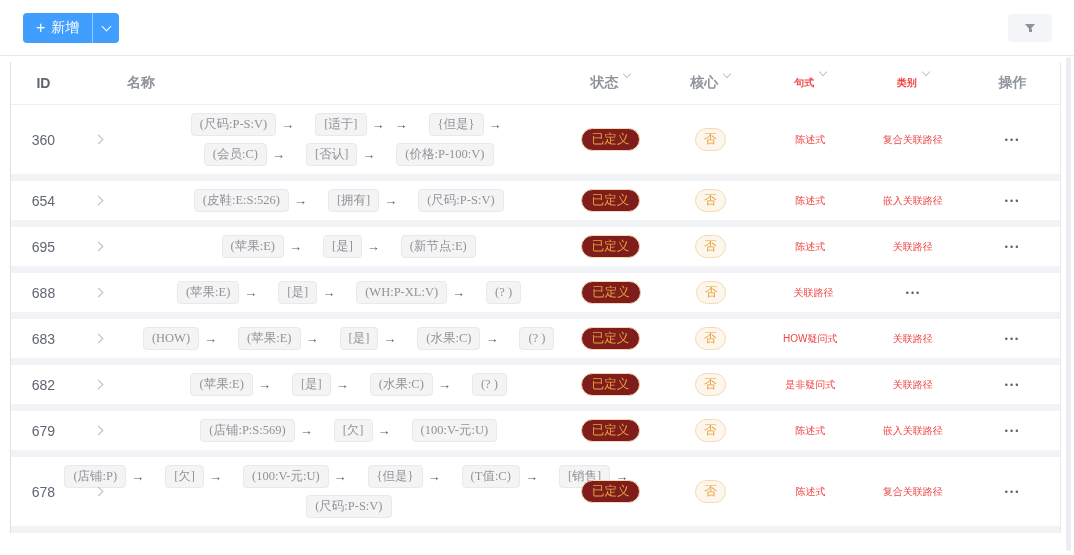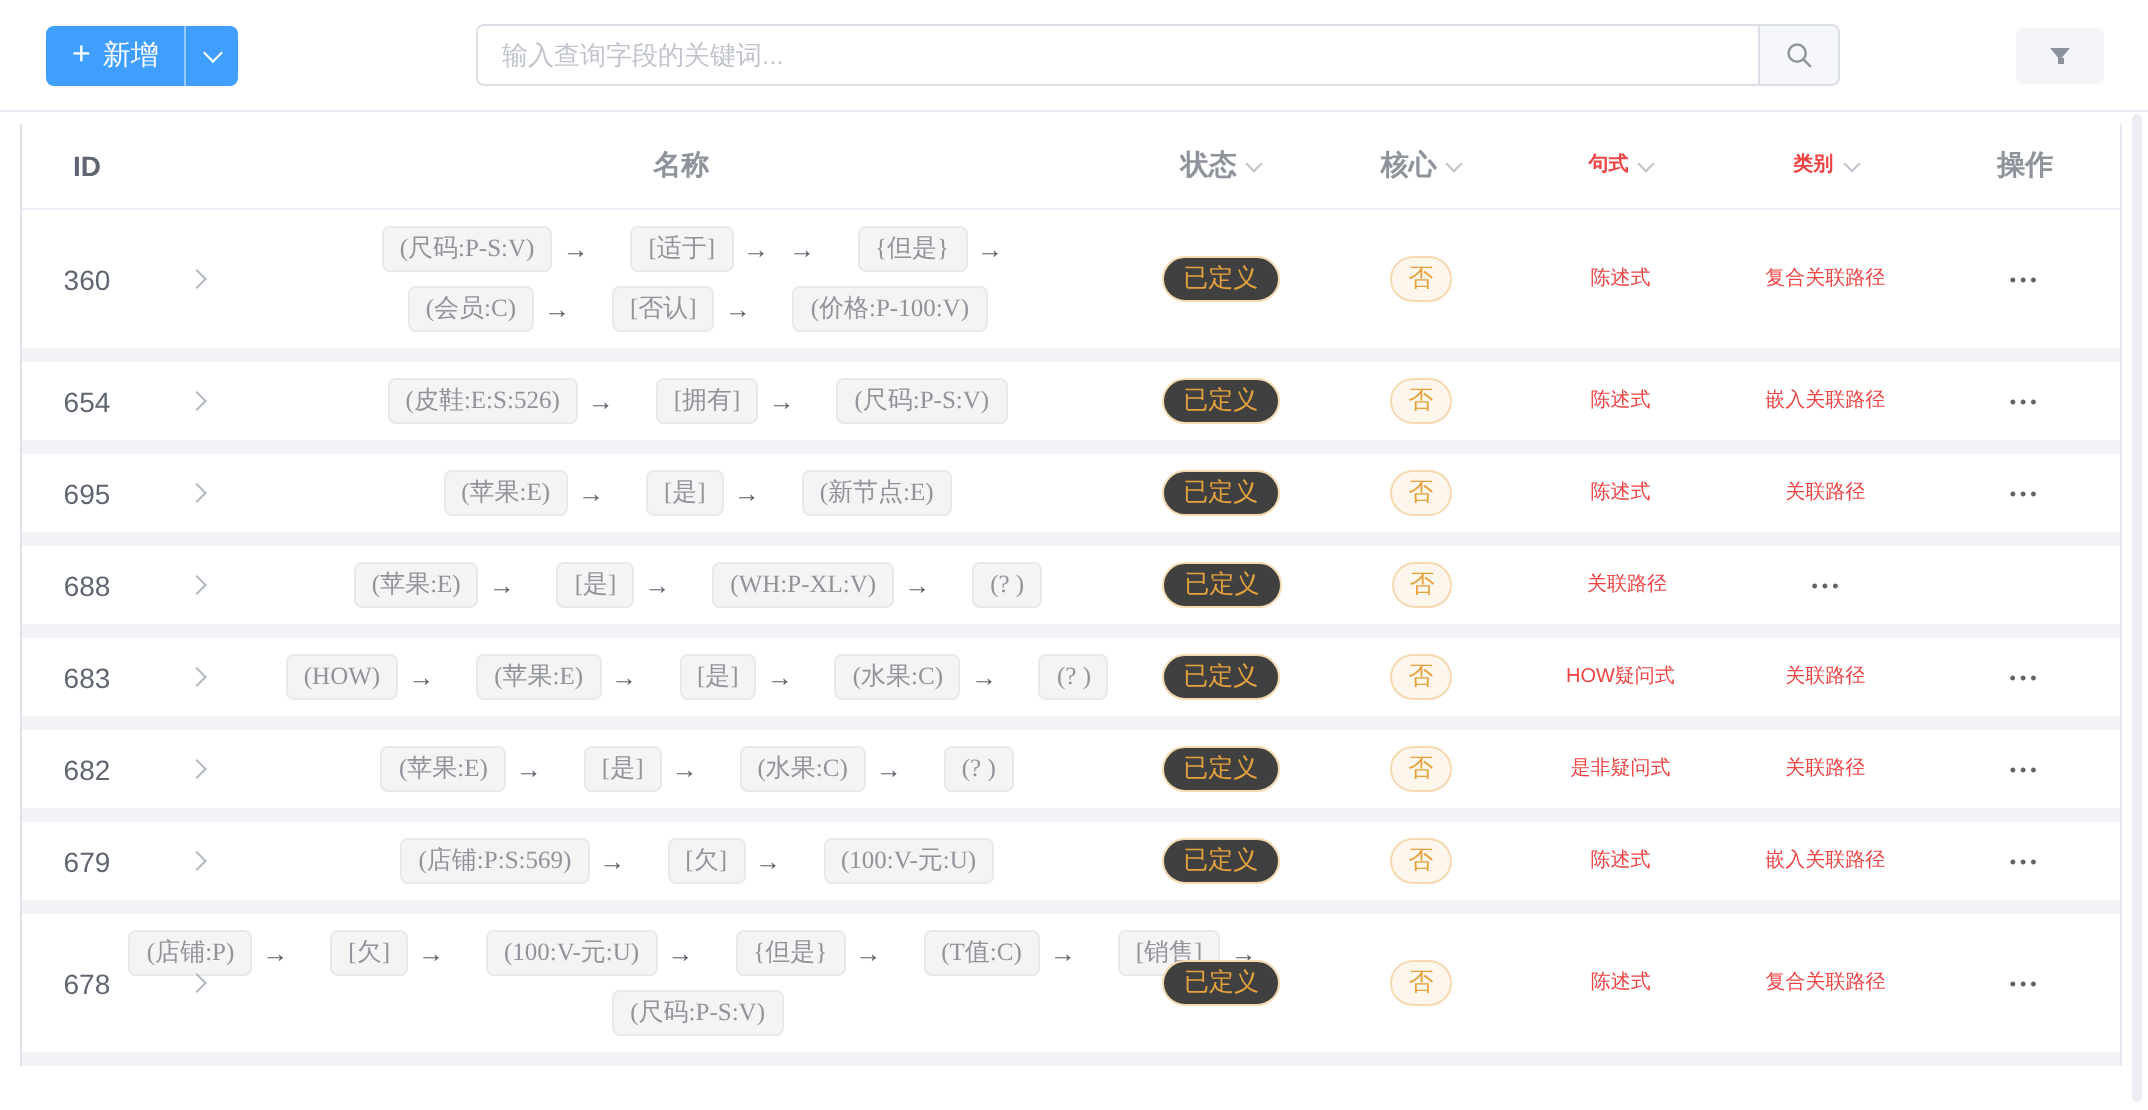"输入查询字段的关键词..." div.search-group { html: <div> <input> <div> <svg> <circle></circle> <line></line> </svg> </div> </div> -> none }
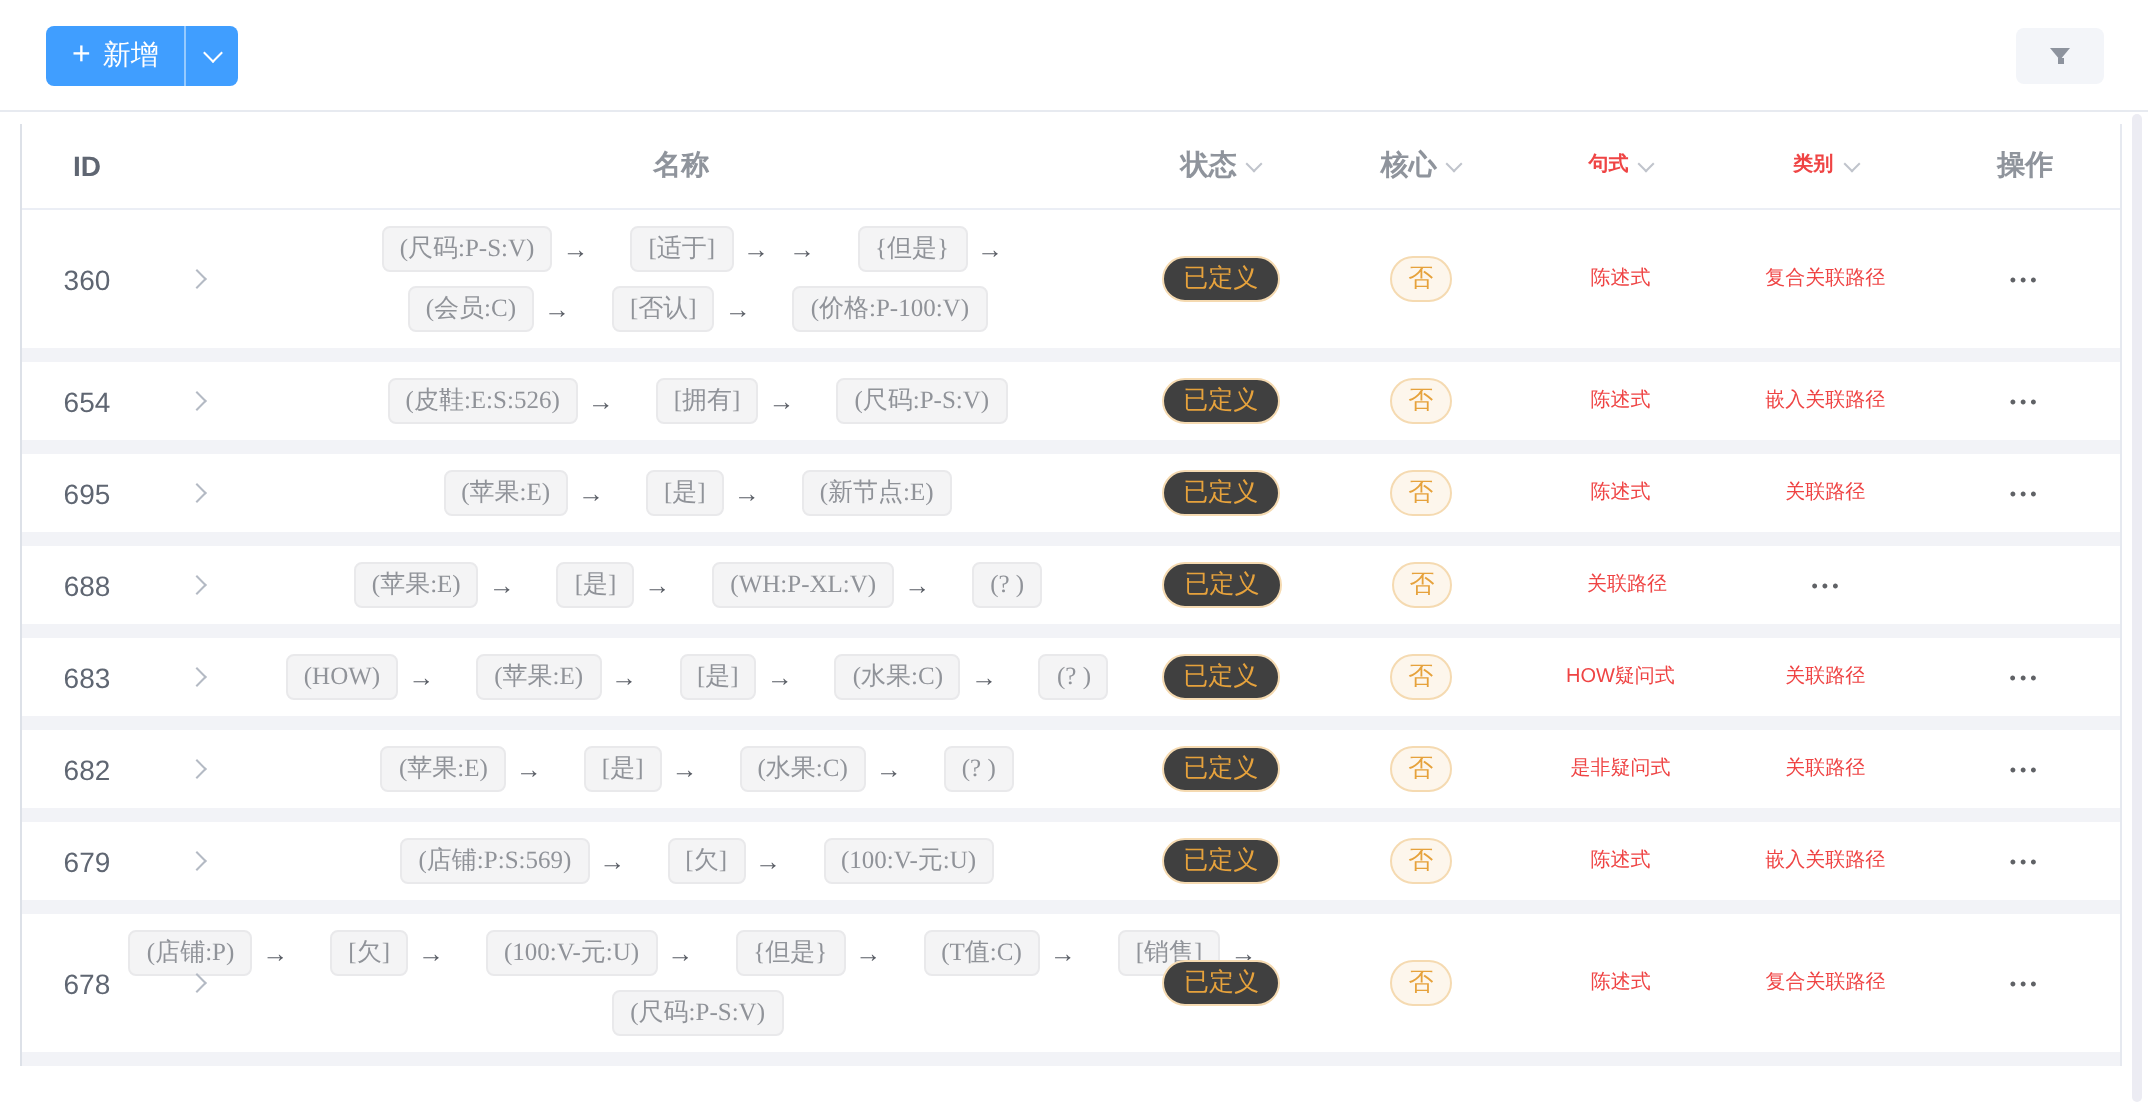"ID" .th { align-items: center -> flex-start }
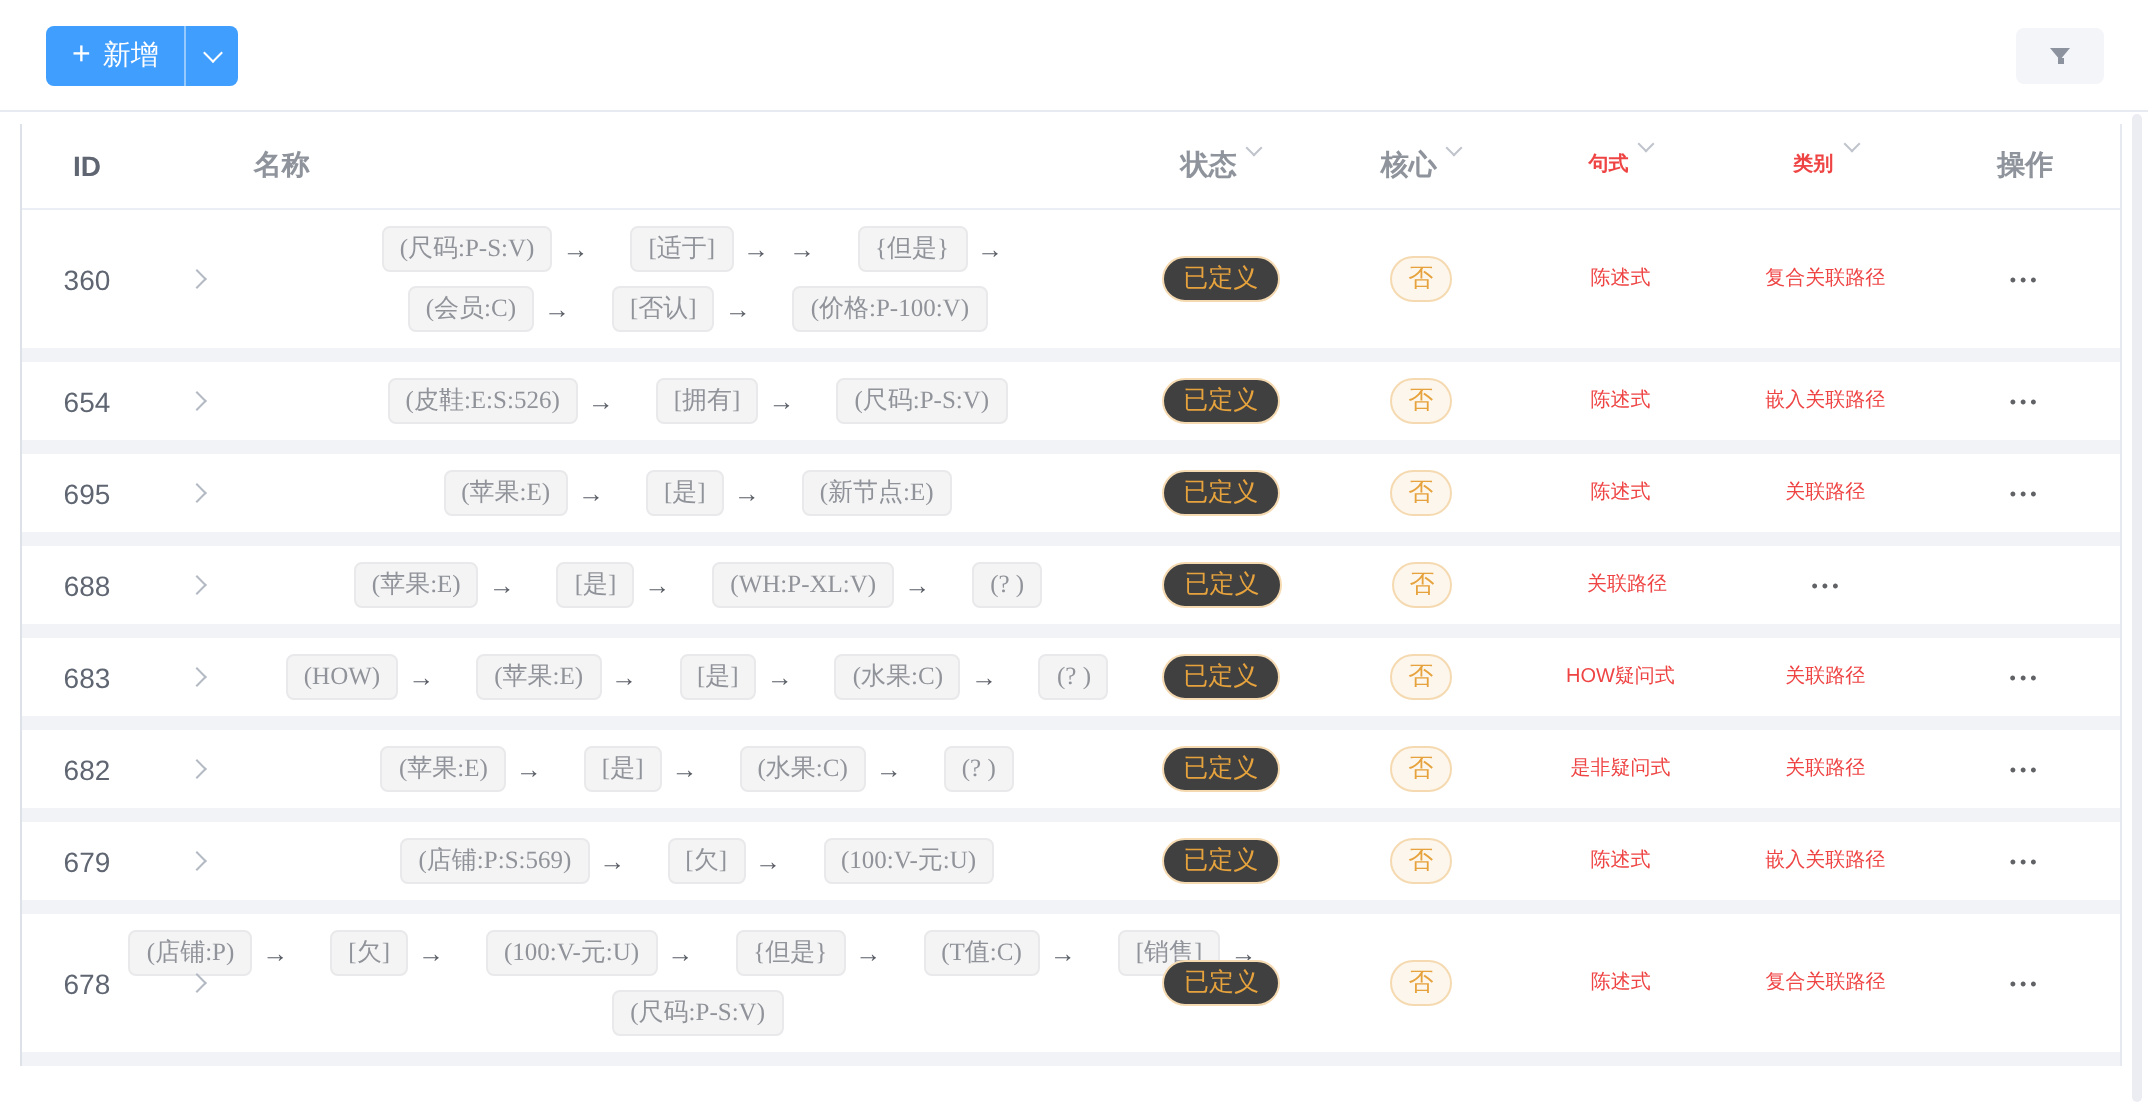"已定义" .badge-status { background: #404040 -> #7f1d1d }
